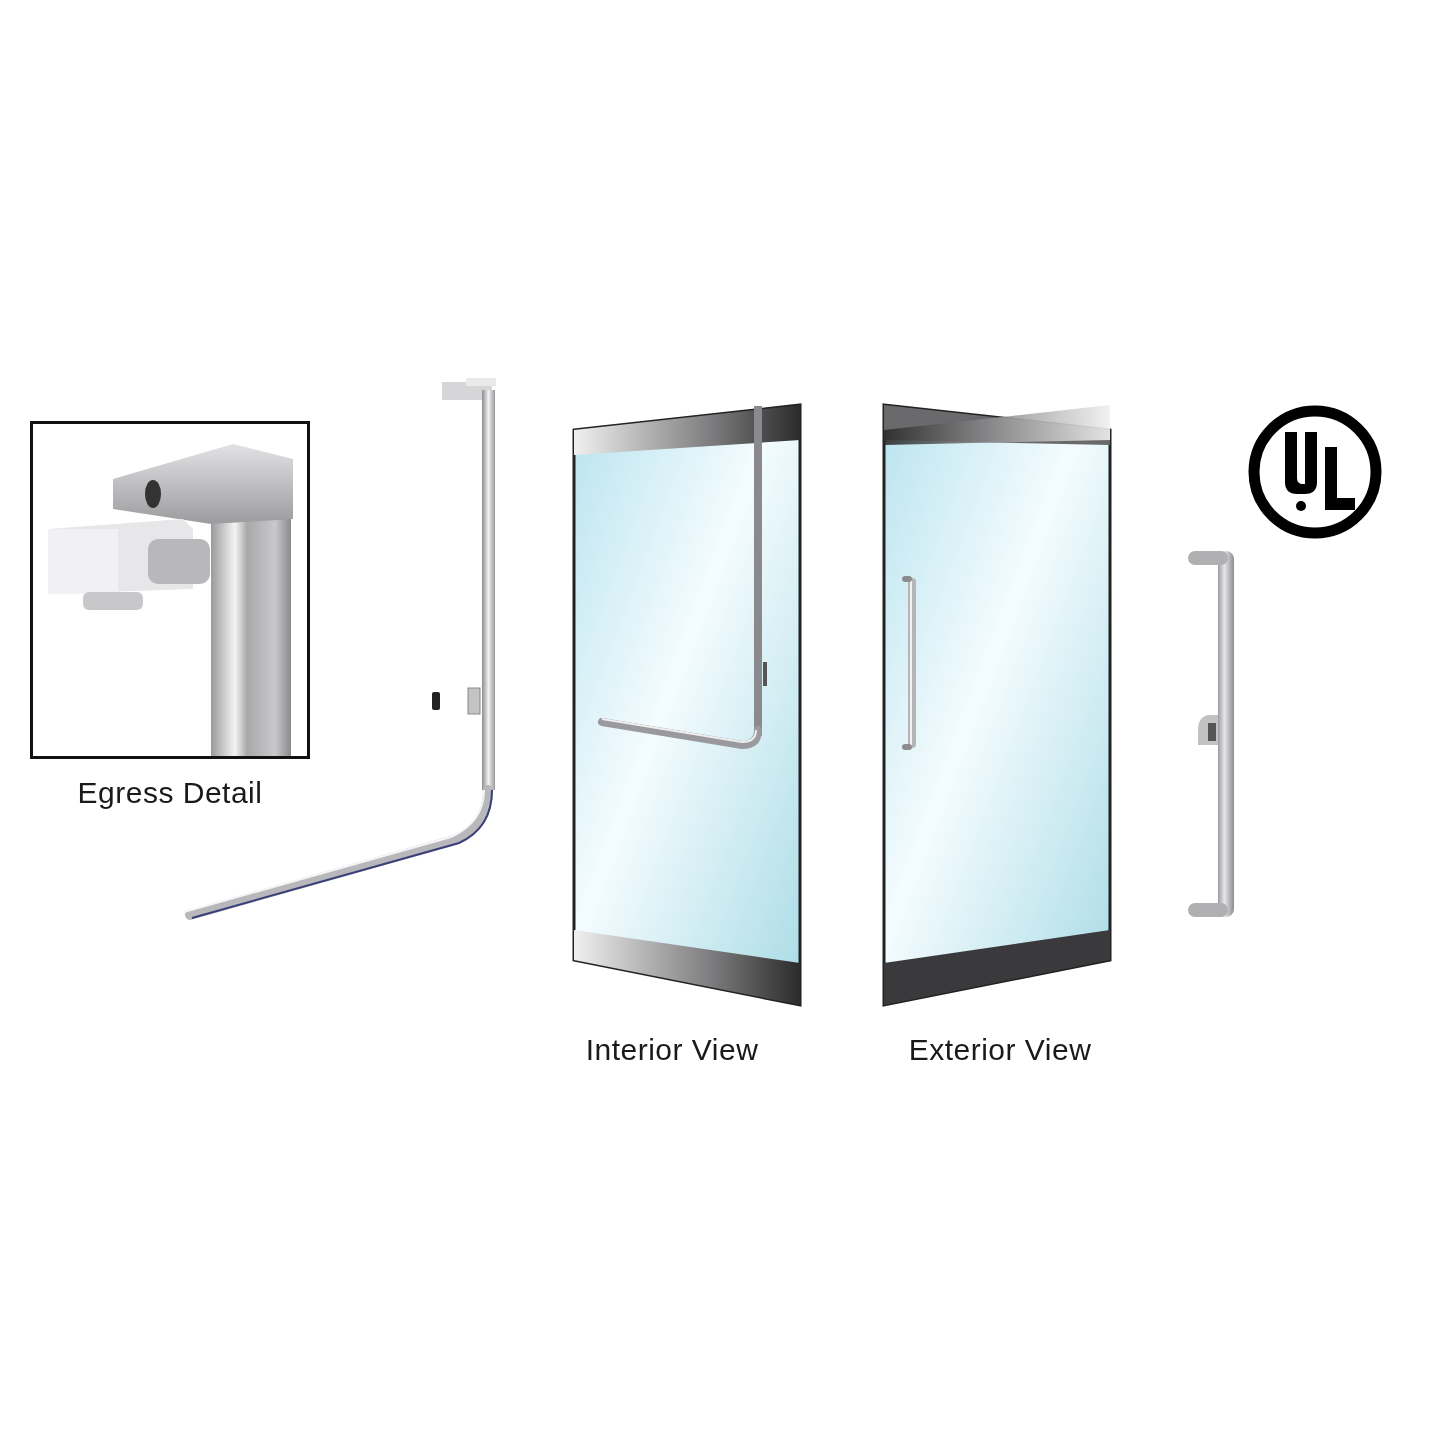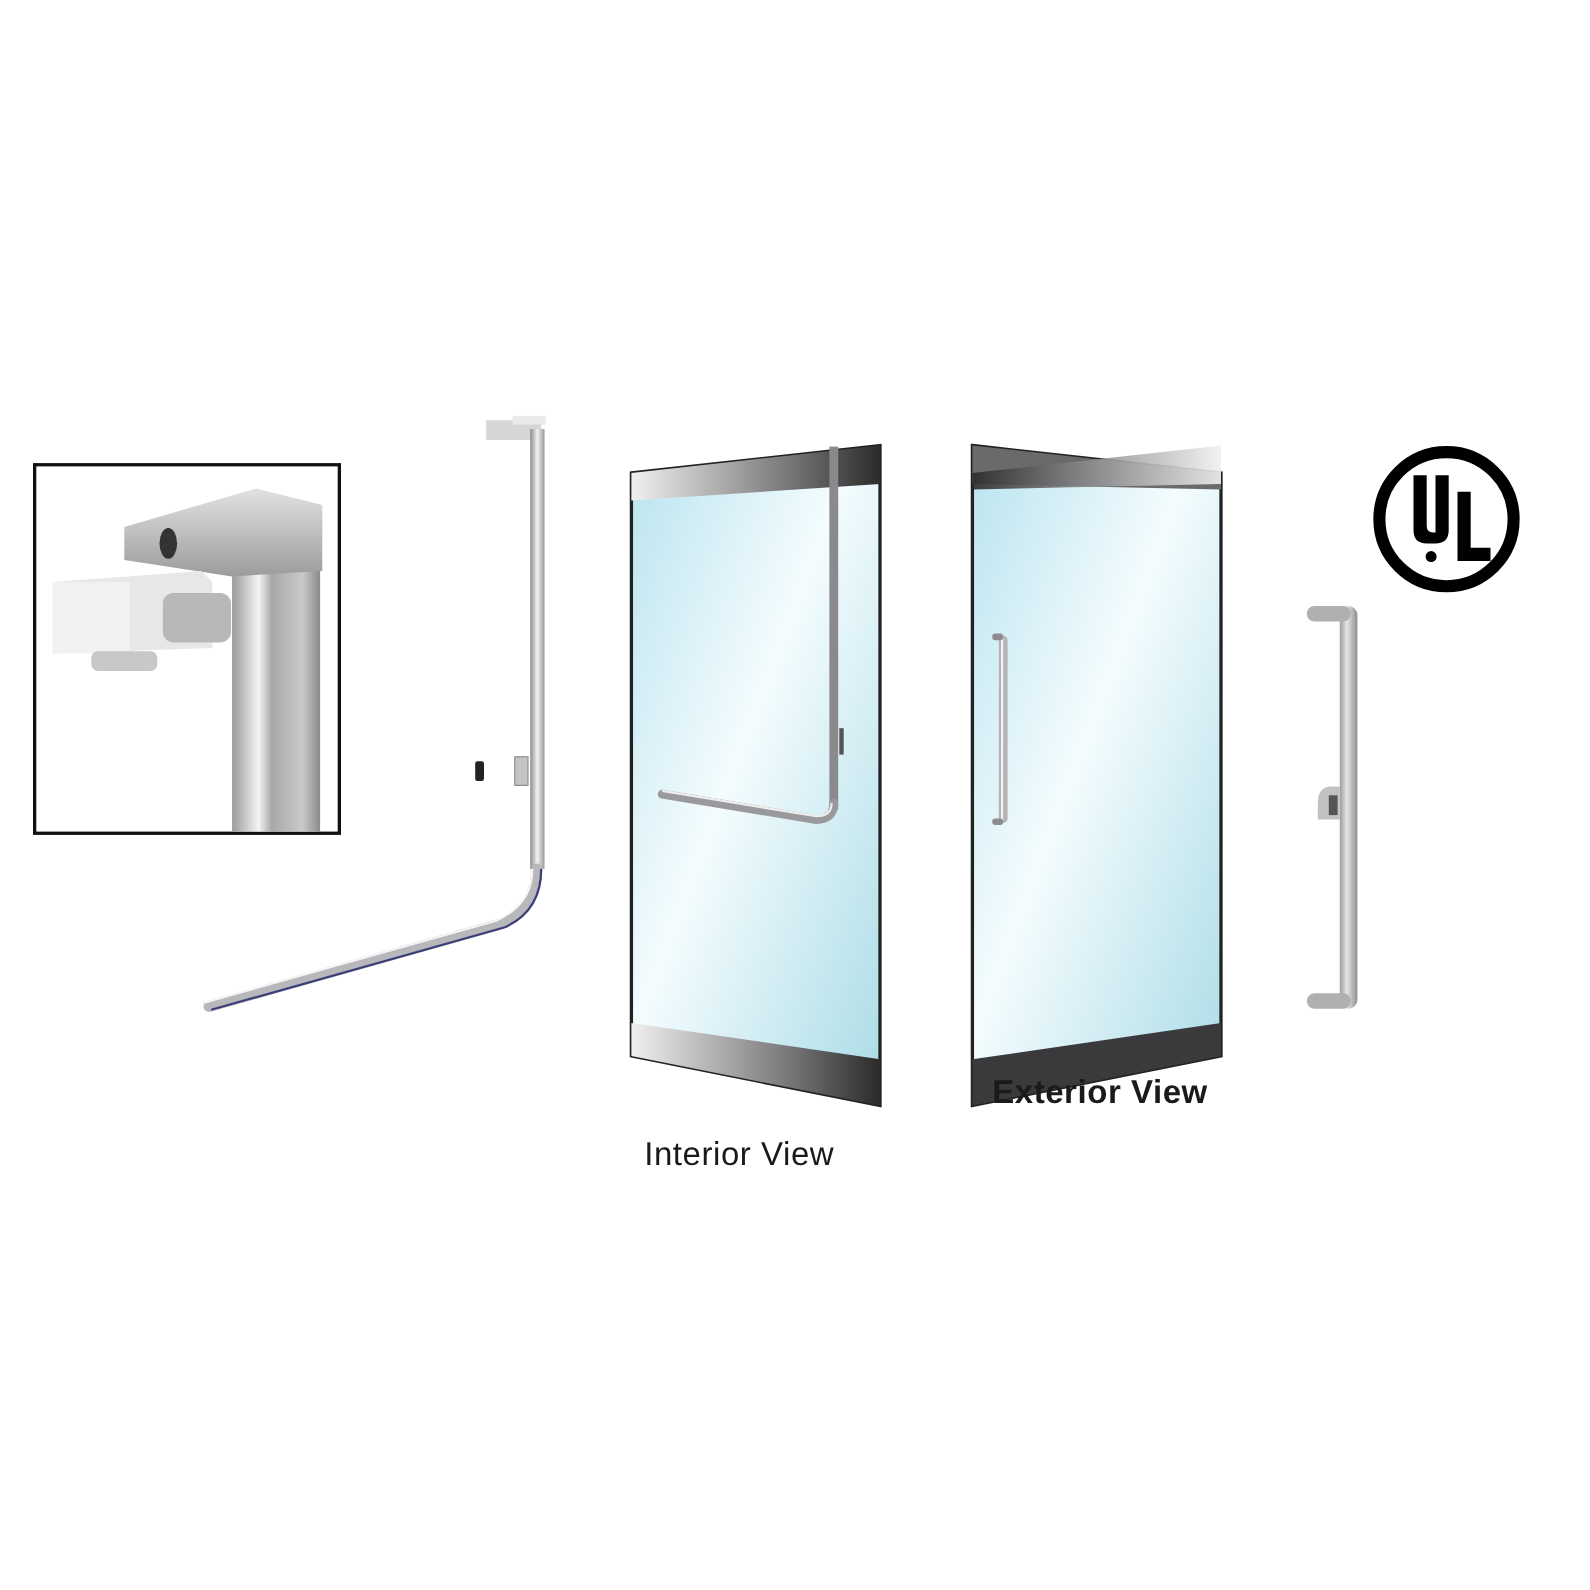"Egress Detail" div { html: none -> <div>Egress Detail</div> }
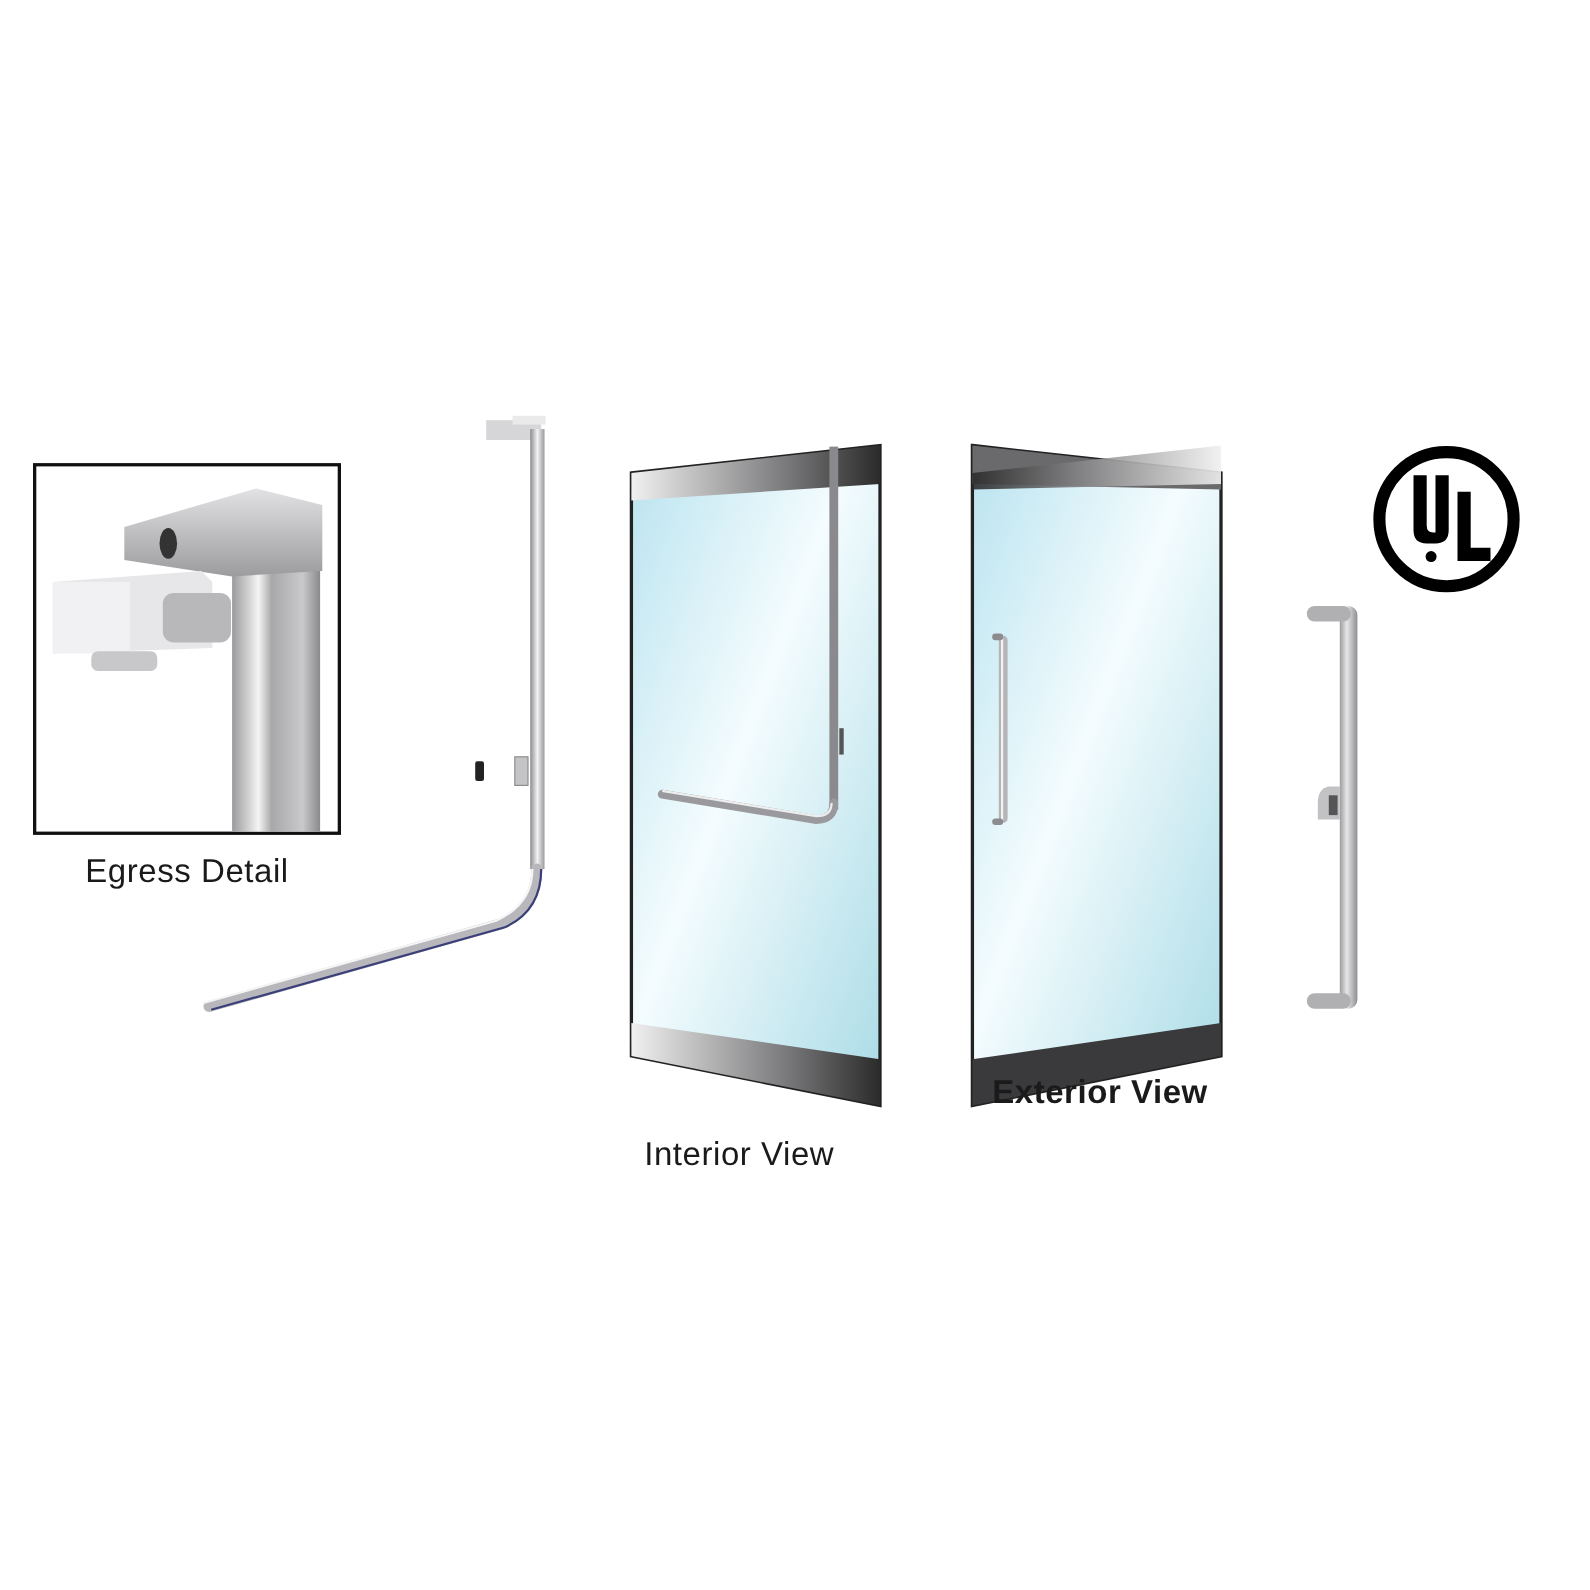"Exterior View" div.caption { font-weight: bold -> none; top: 976px -> 1032px }
